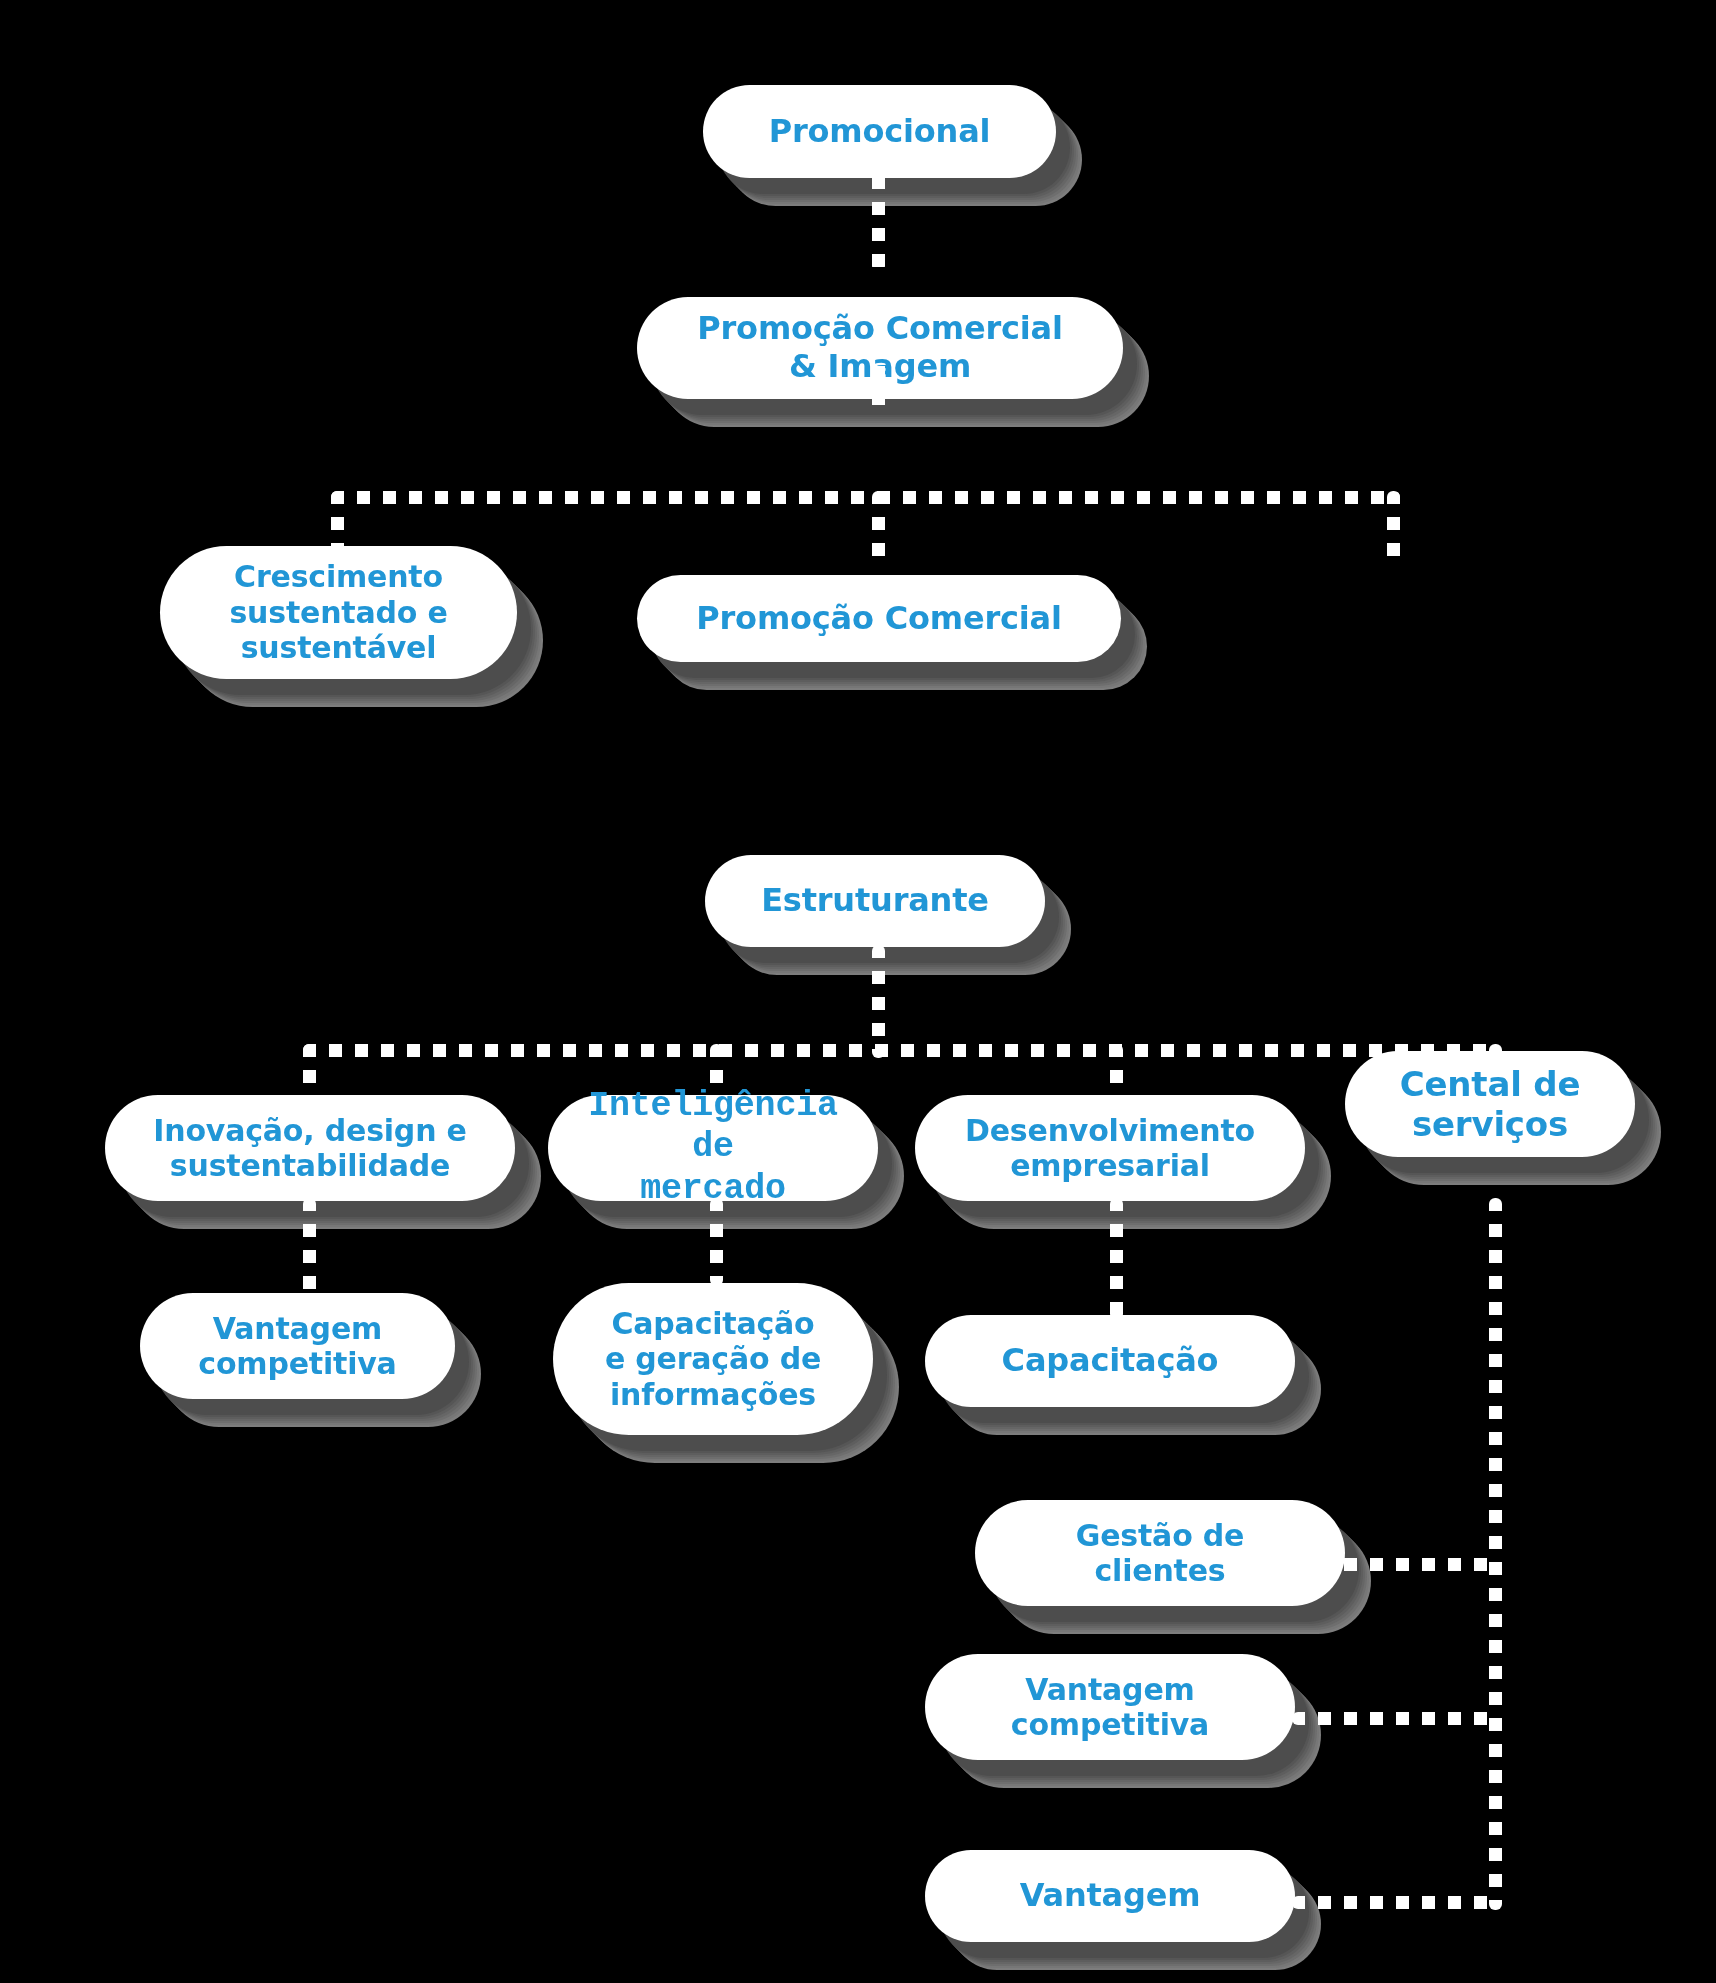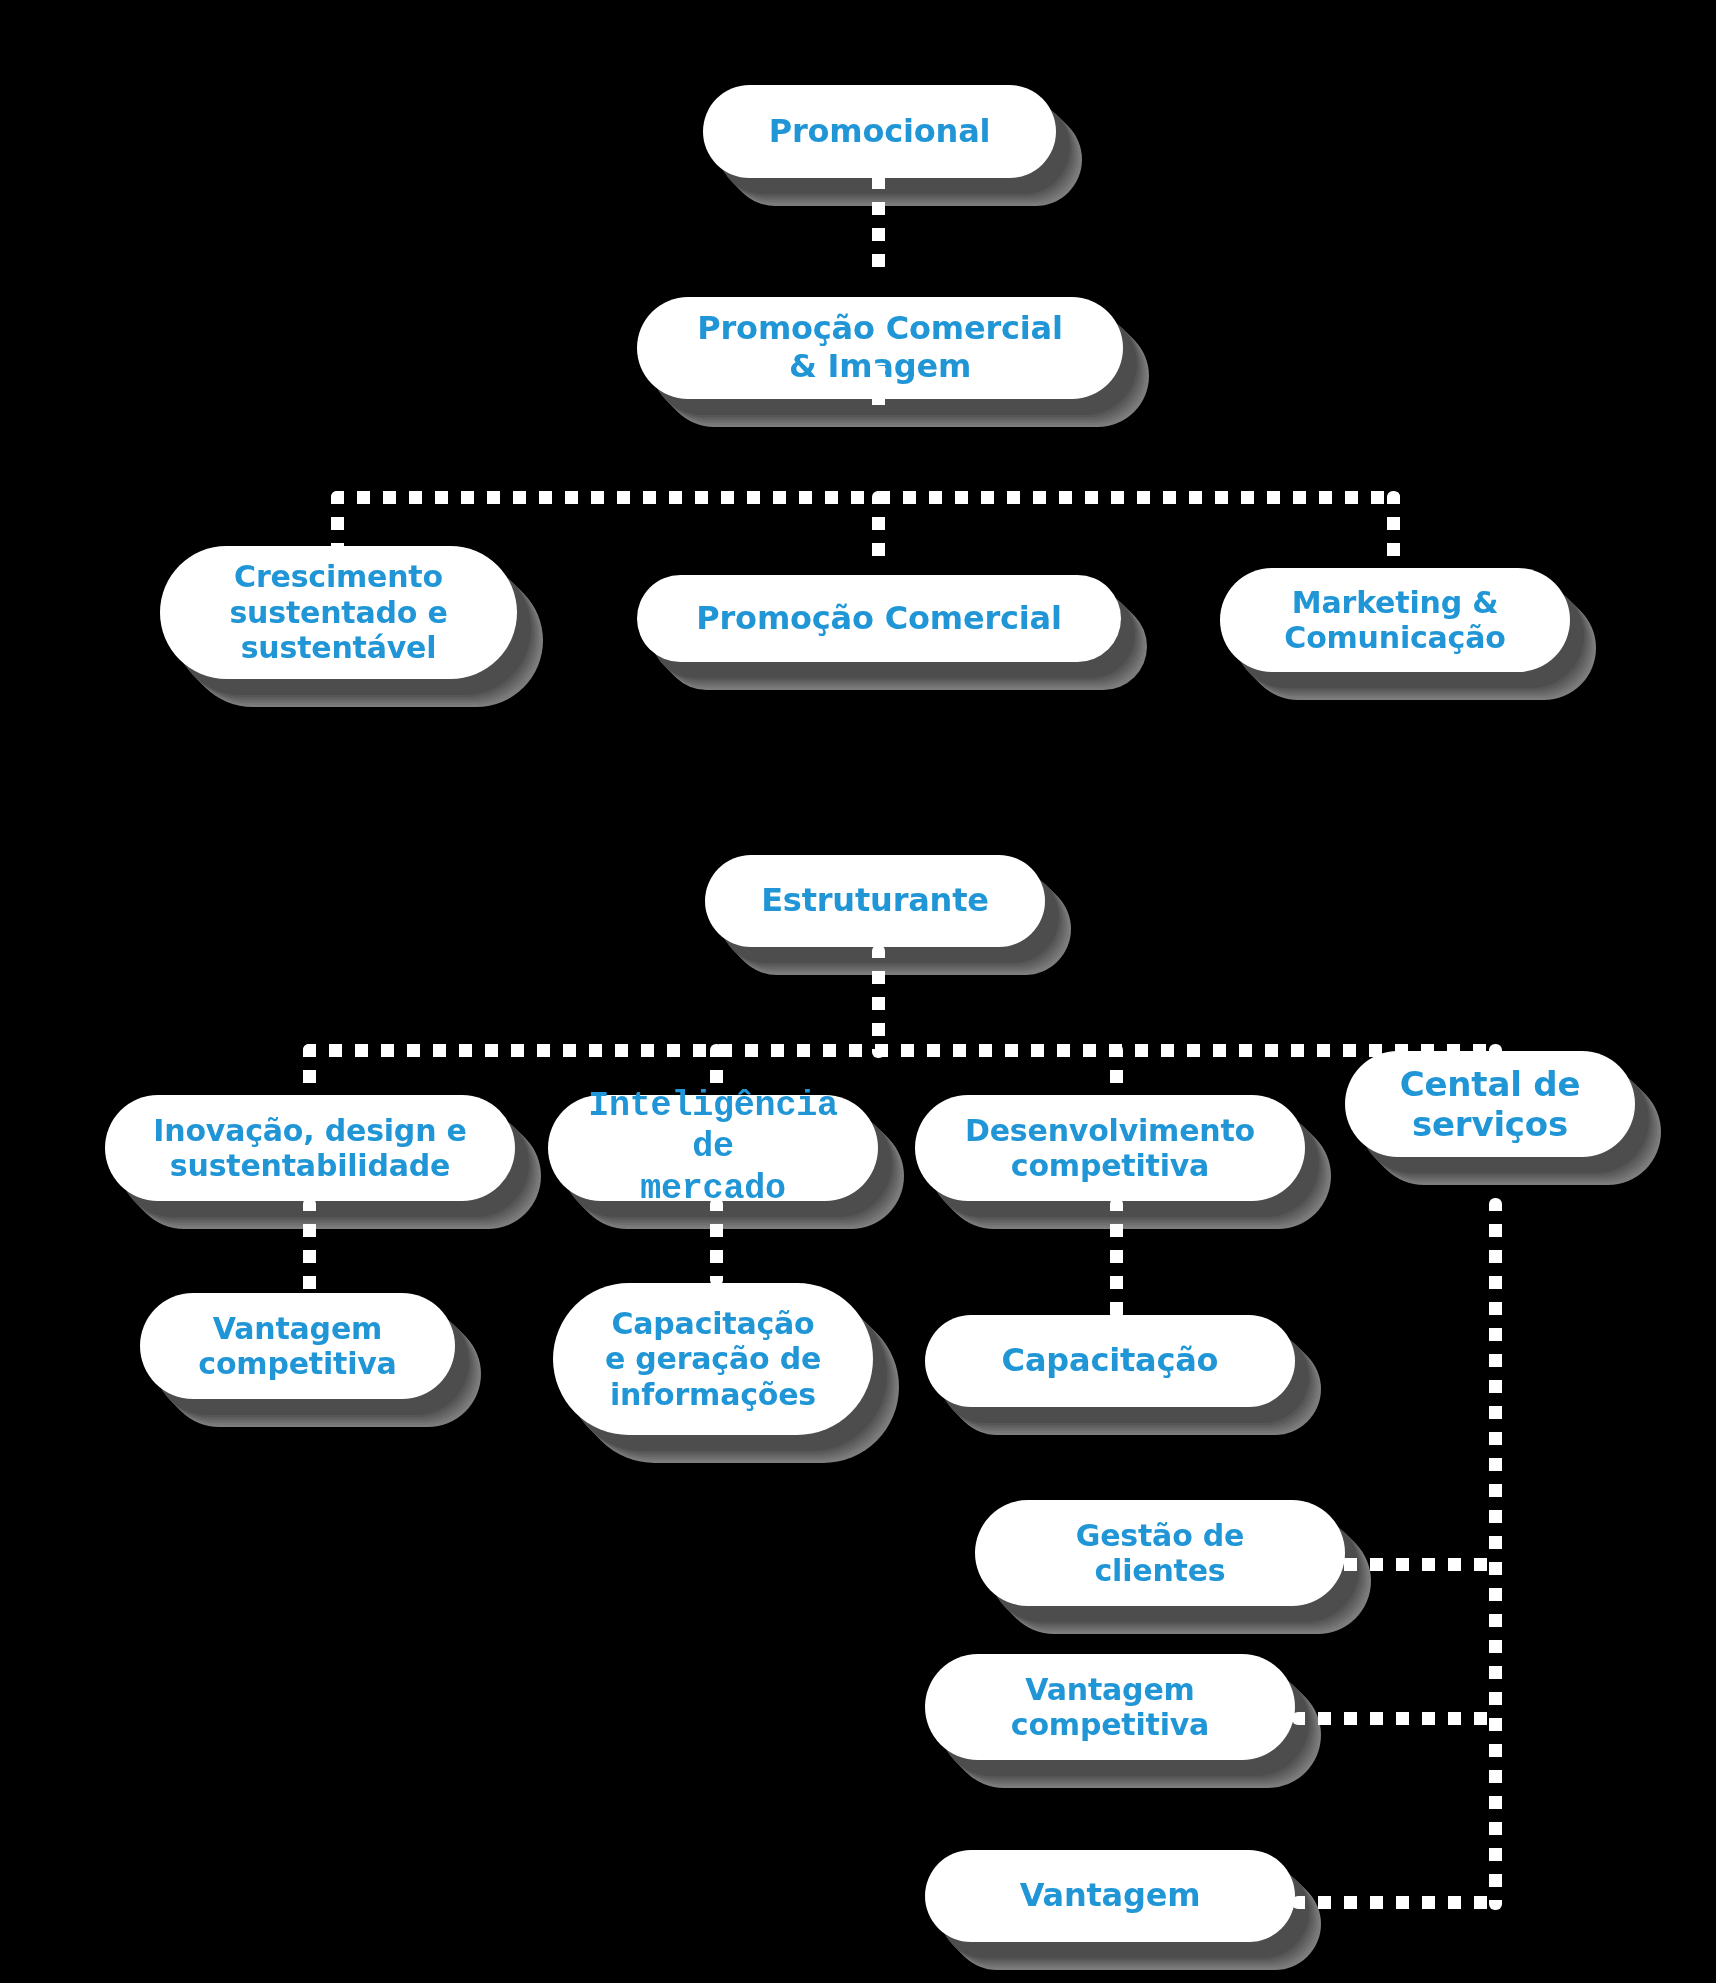"Marketing &" div.node { html: <div> <span>Marketing &amp; Comunicação</span> </div> -> none }
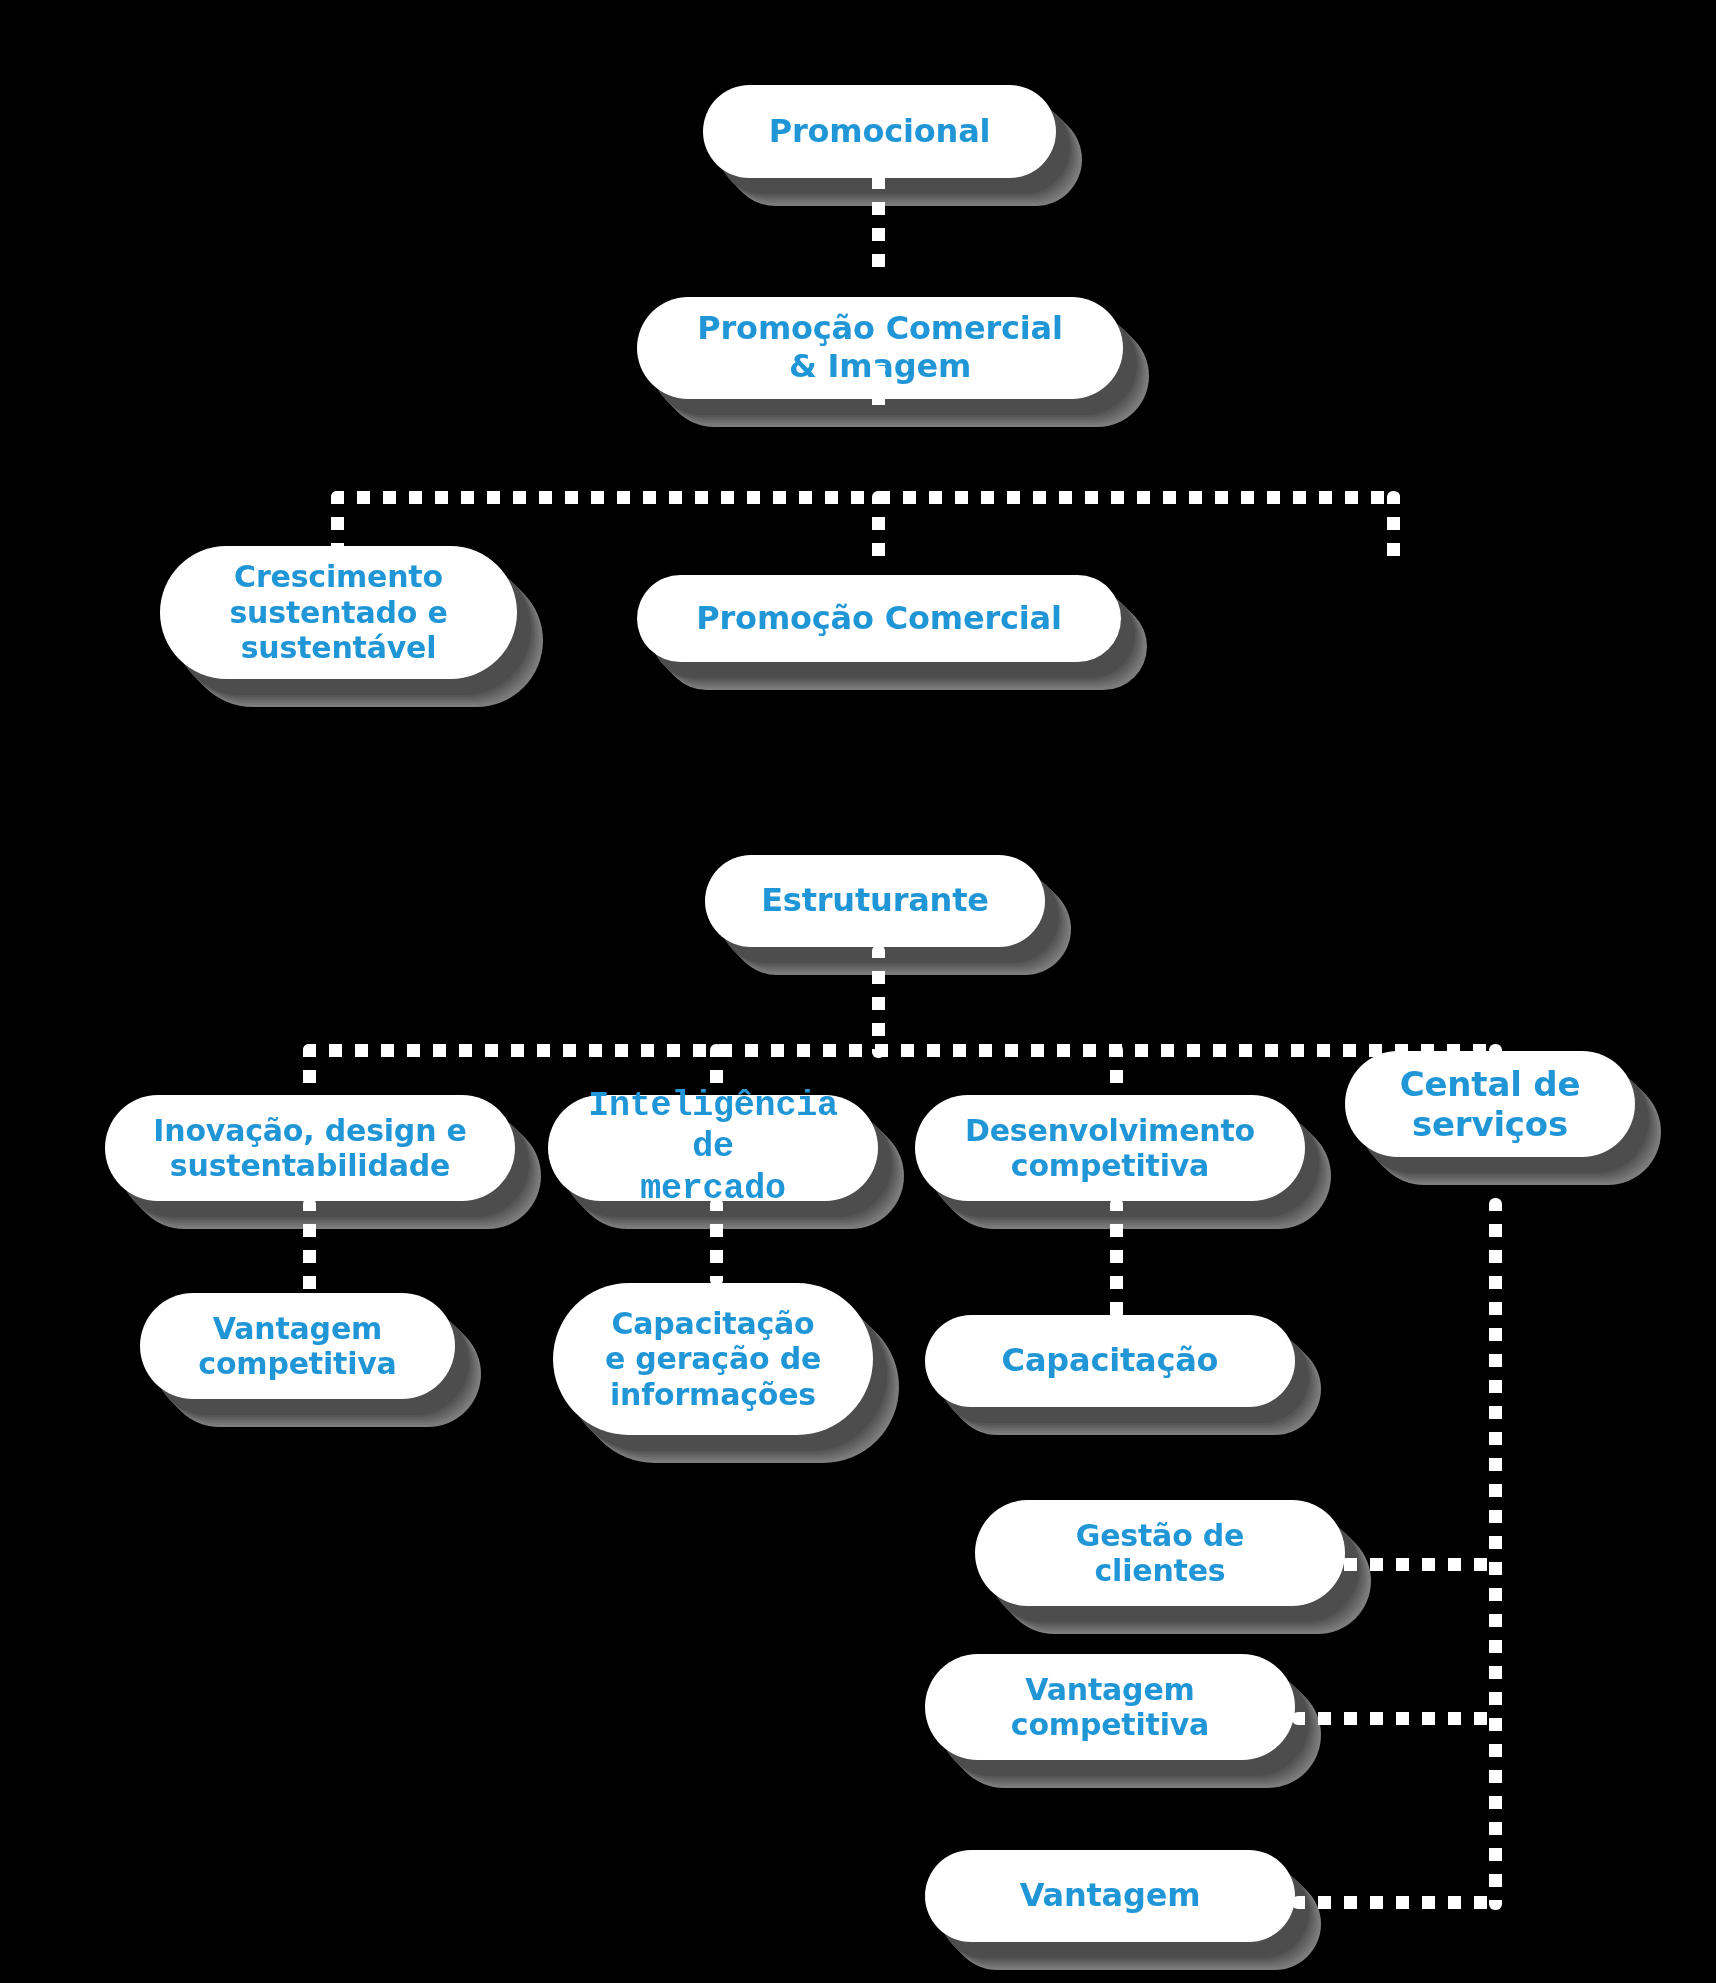"Desenvolvimento" span.lbl { text: competitiva -> empresarial }
